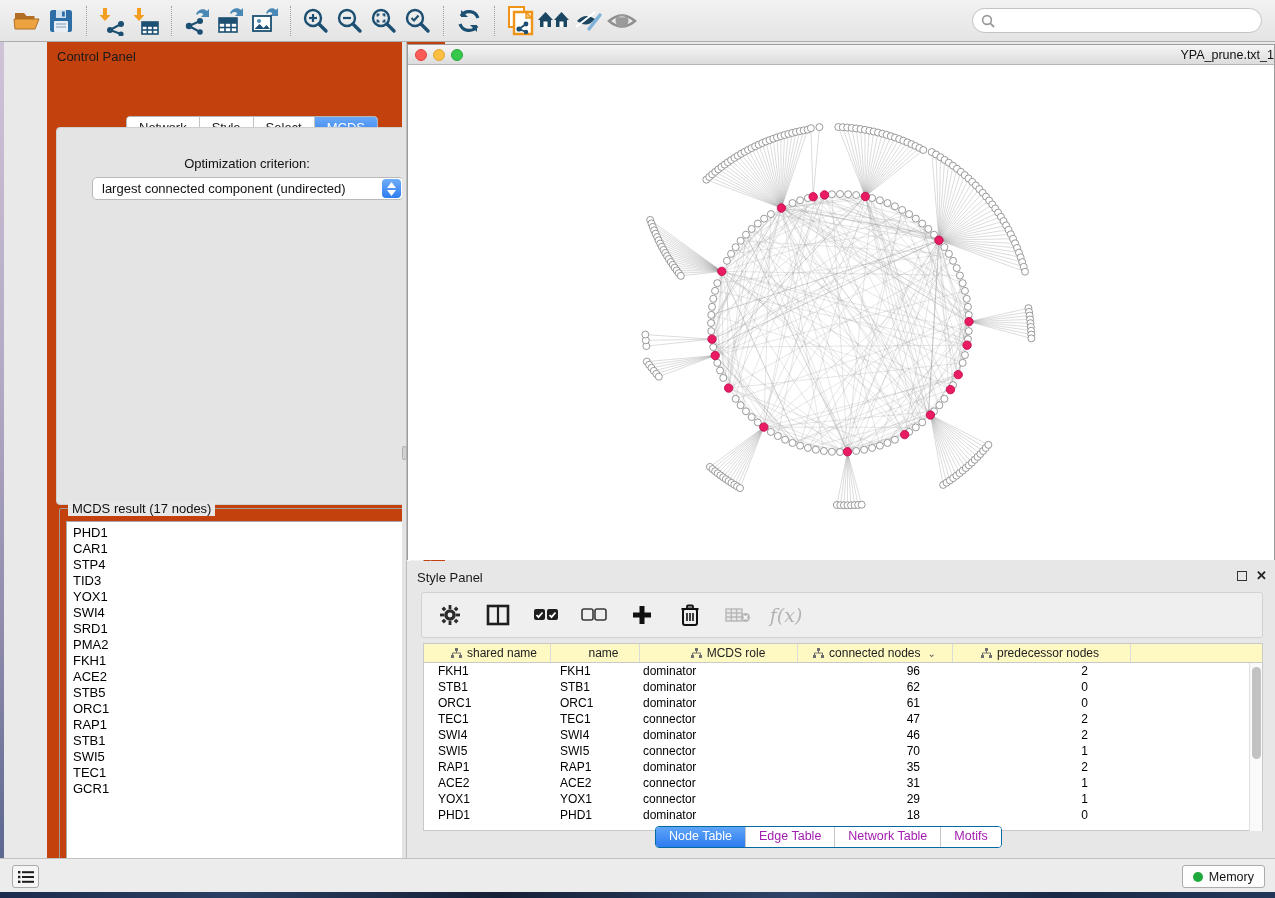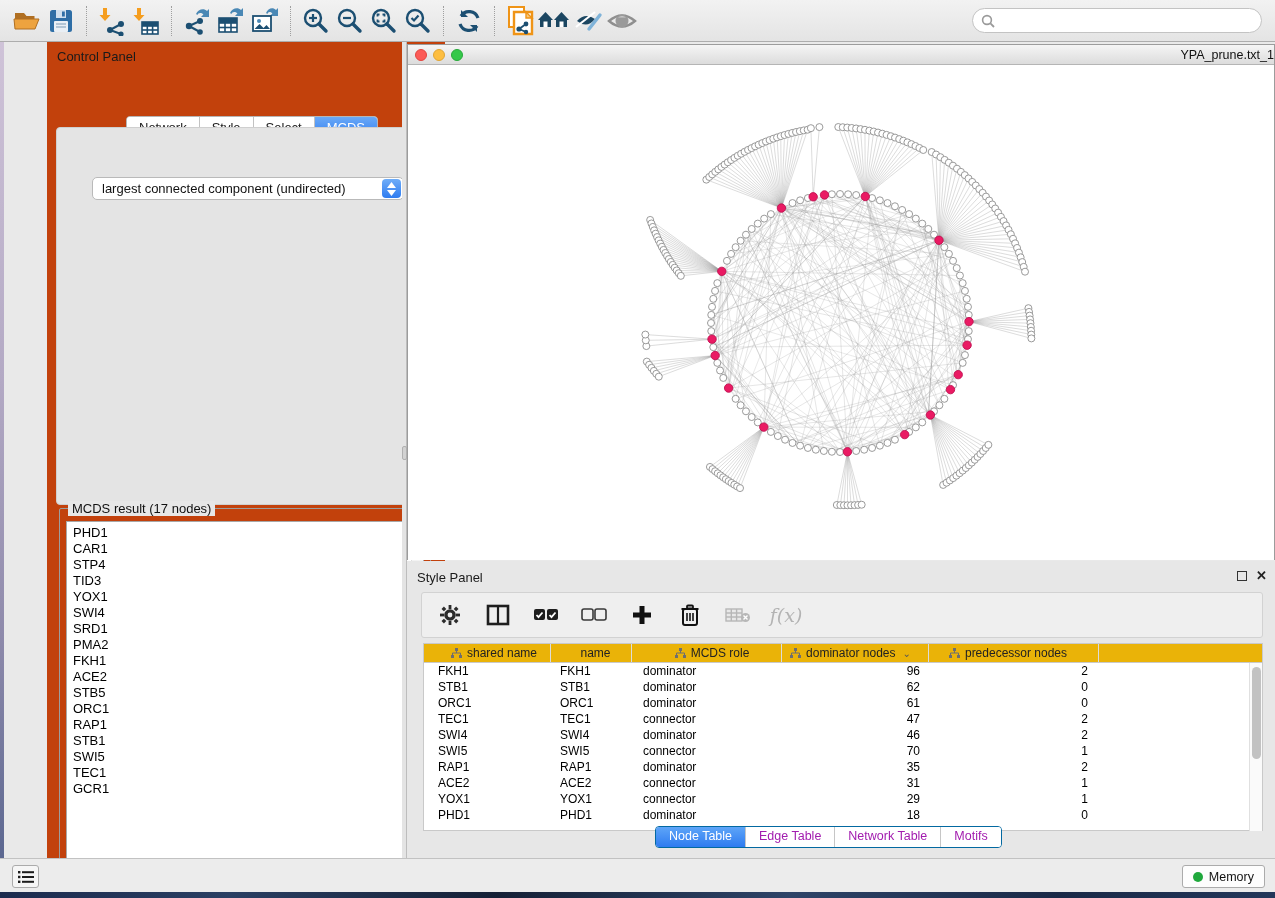"Optimization criterion:" div.opt-label { html: none -> <div>Optimization criterion:</div> }
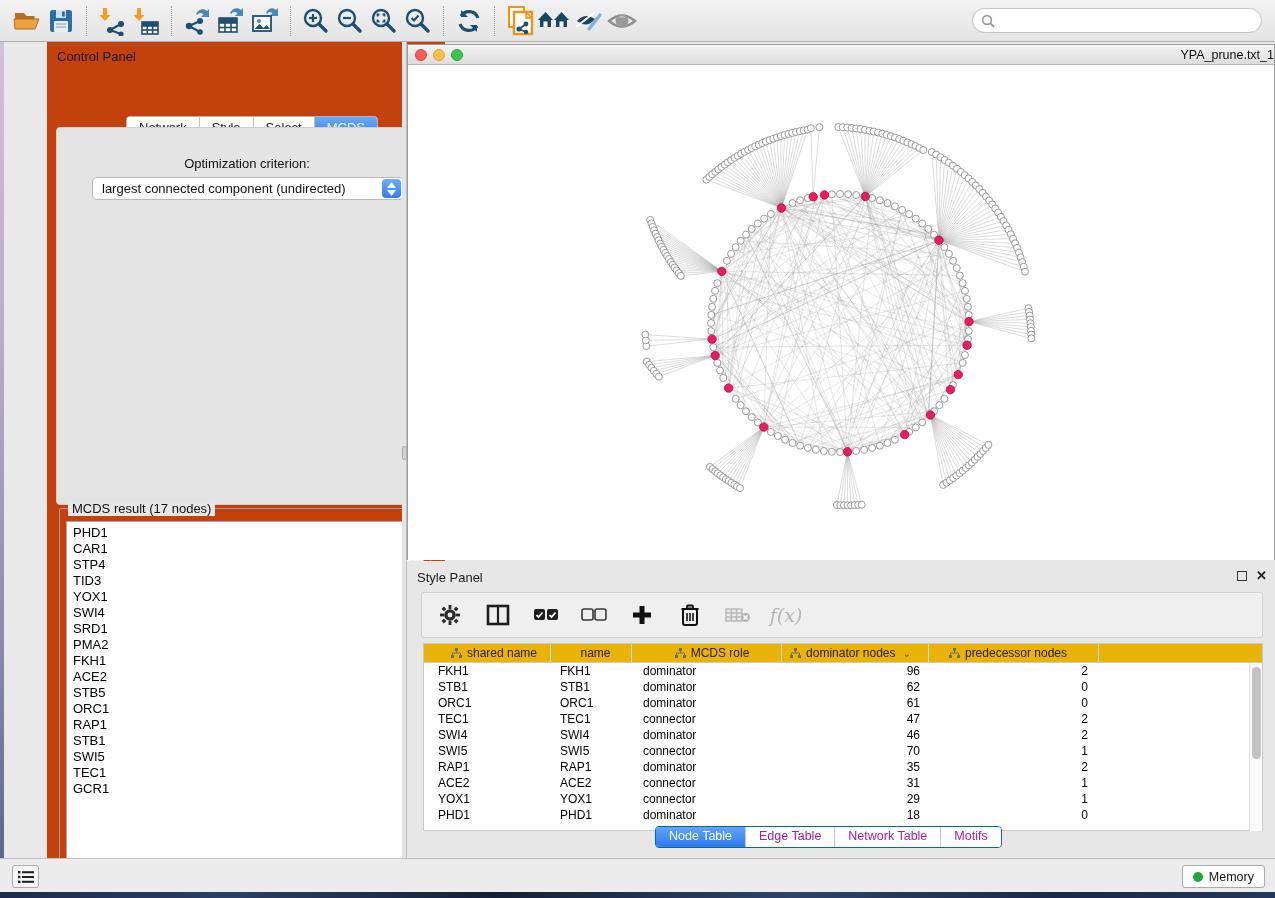"shared name" .thead { background: #eab308 -> #fef9c3; gap: none -> 8px }
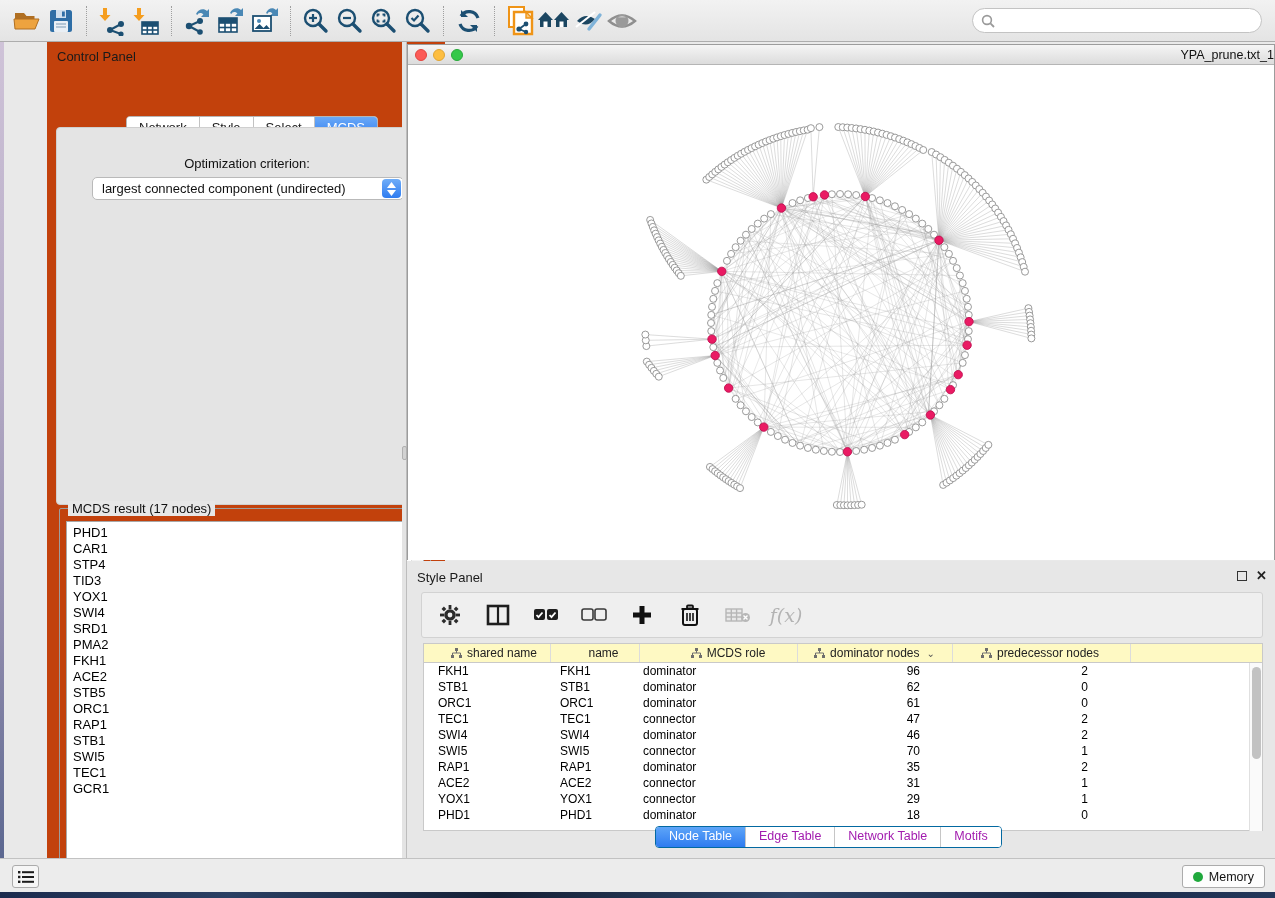"dominator nodes" span { text: dominator -> connected }
